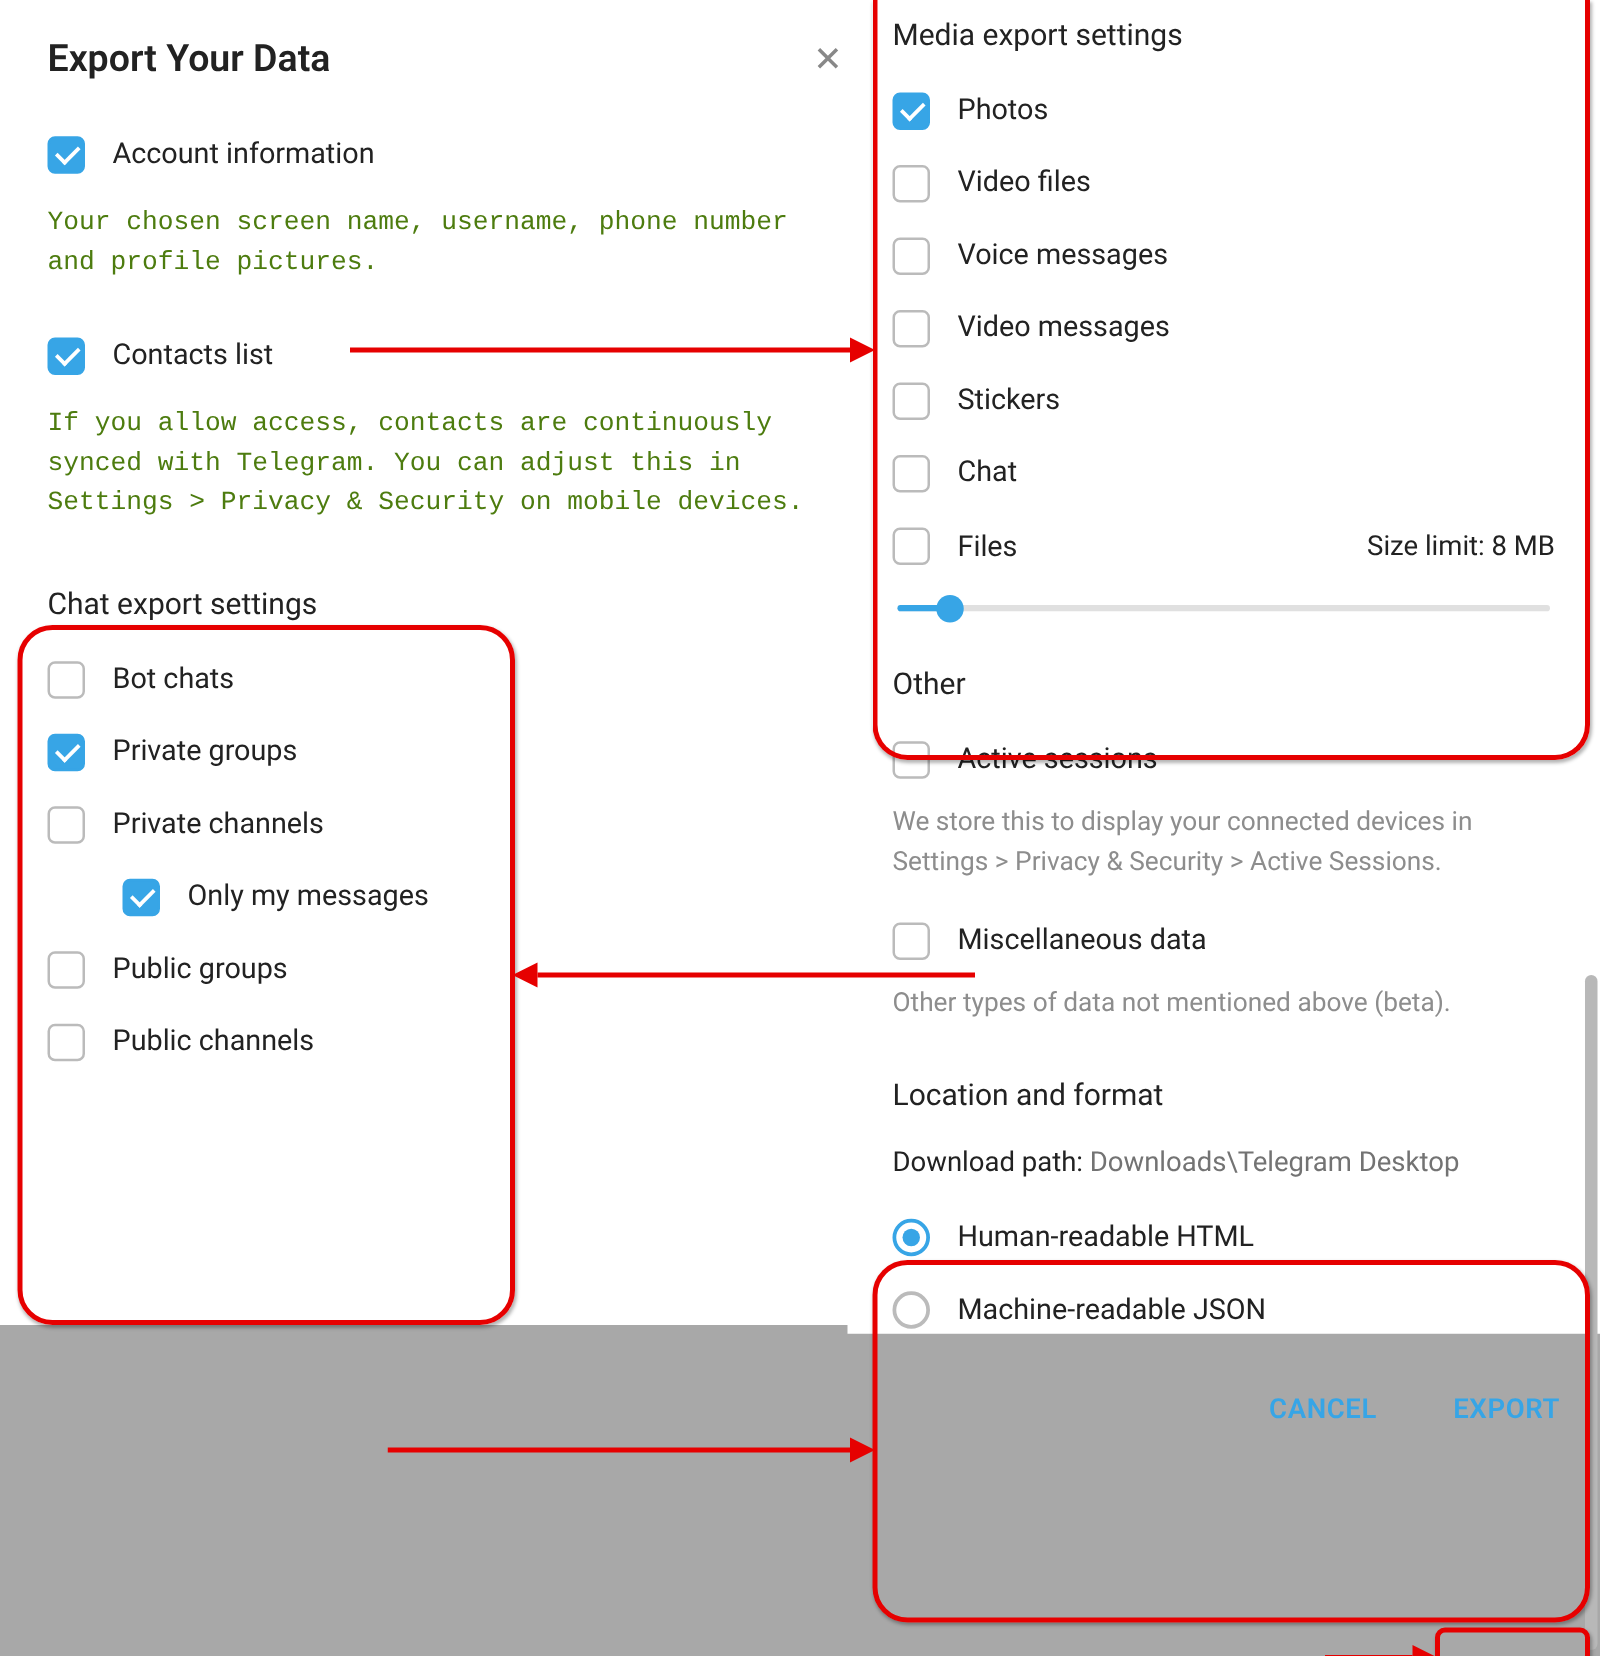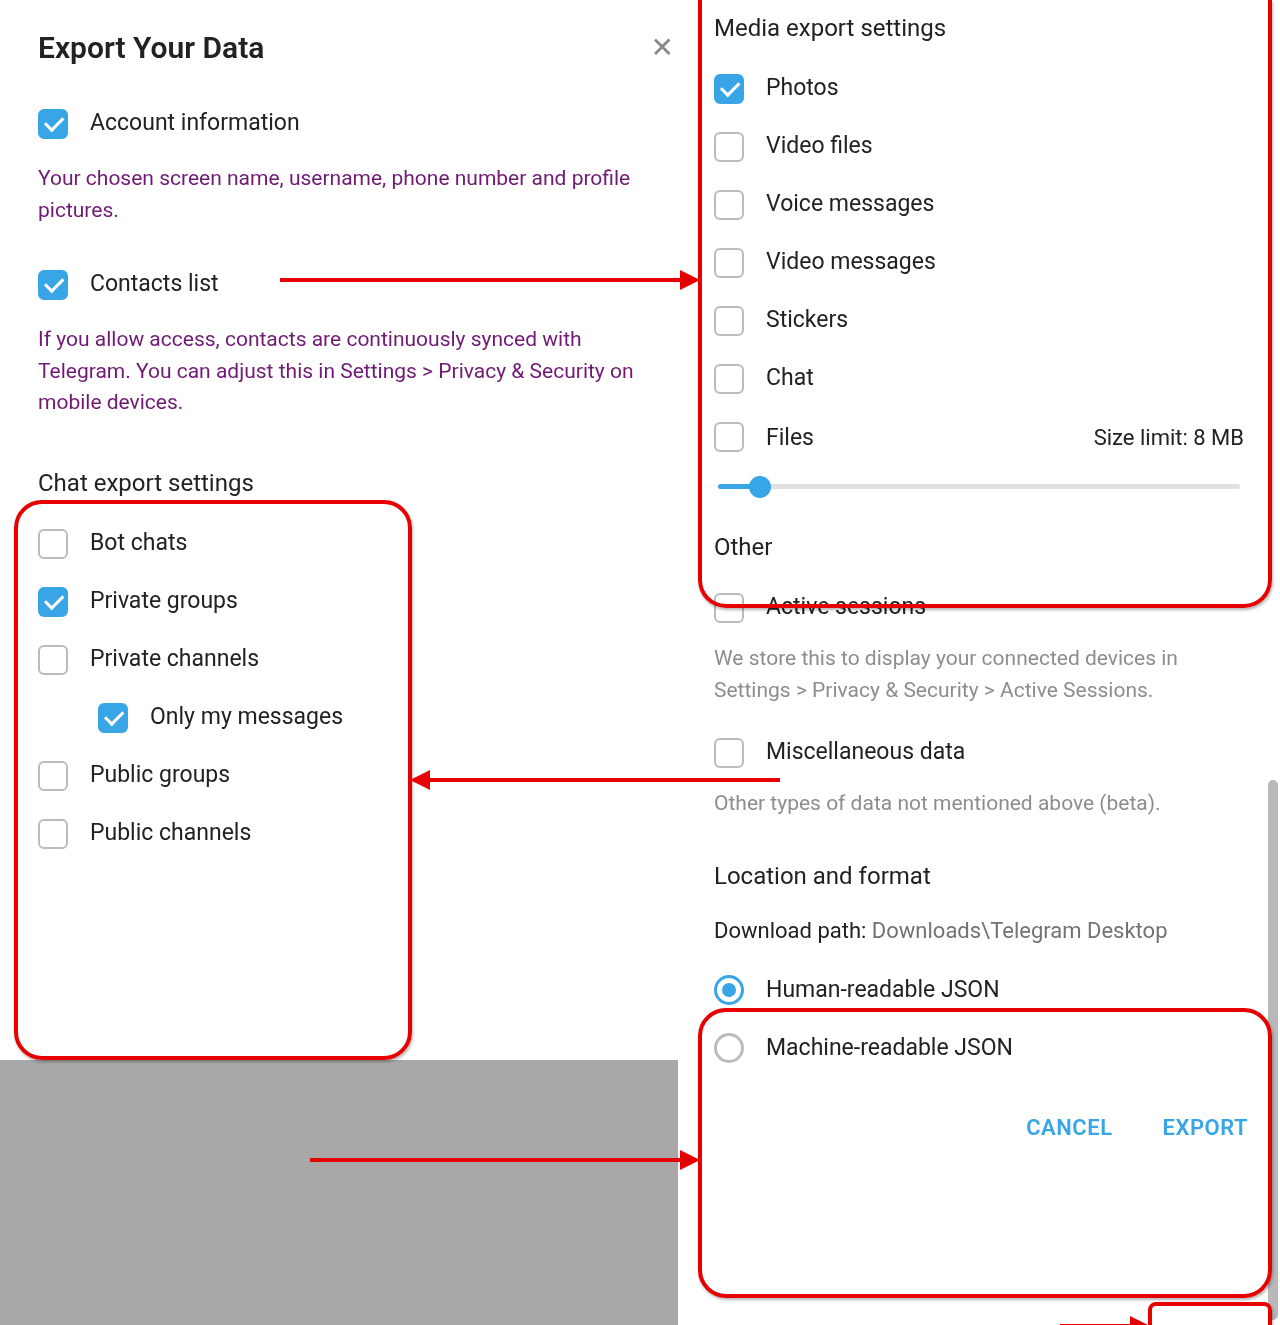"Media export settings" .panel-right { height: 1325px -> 1067px }
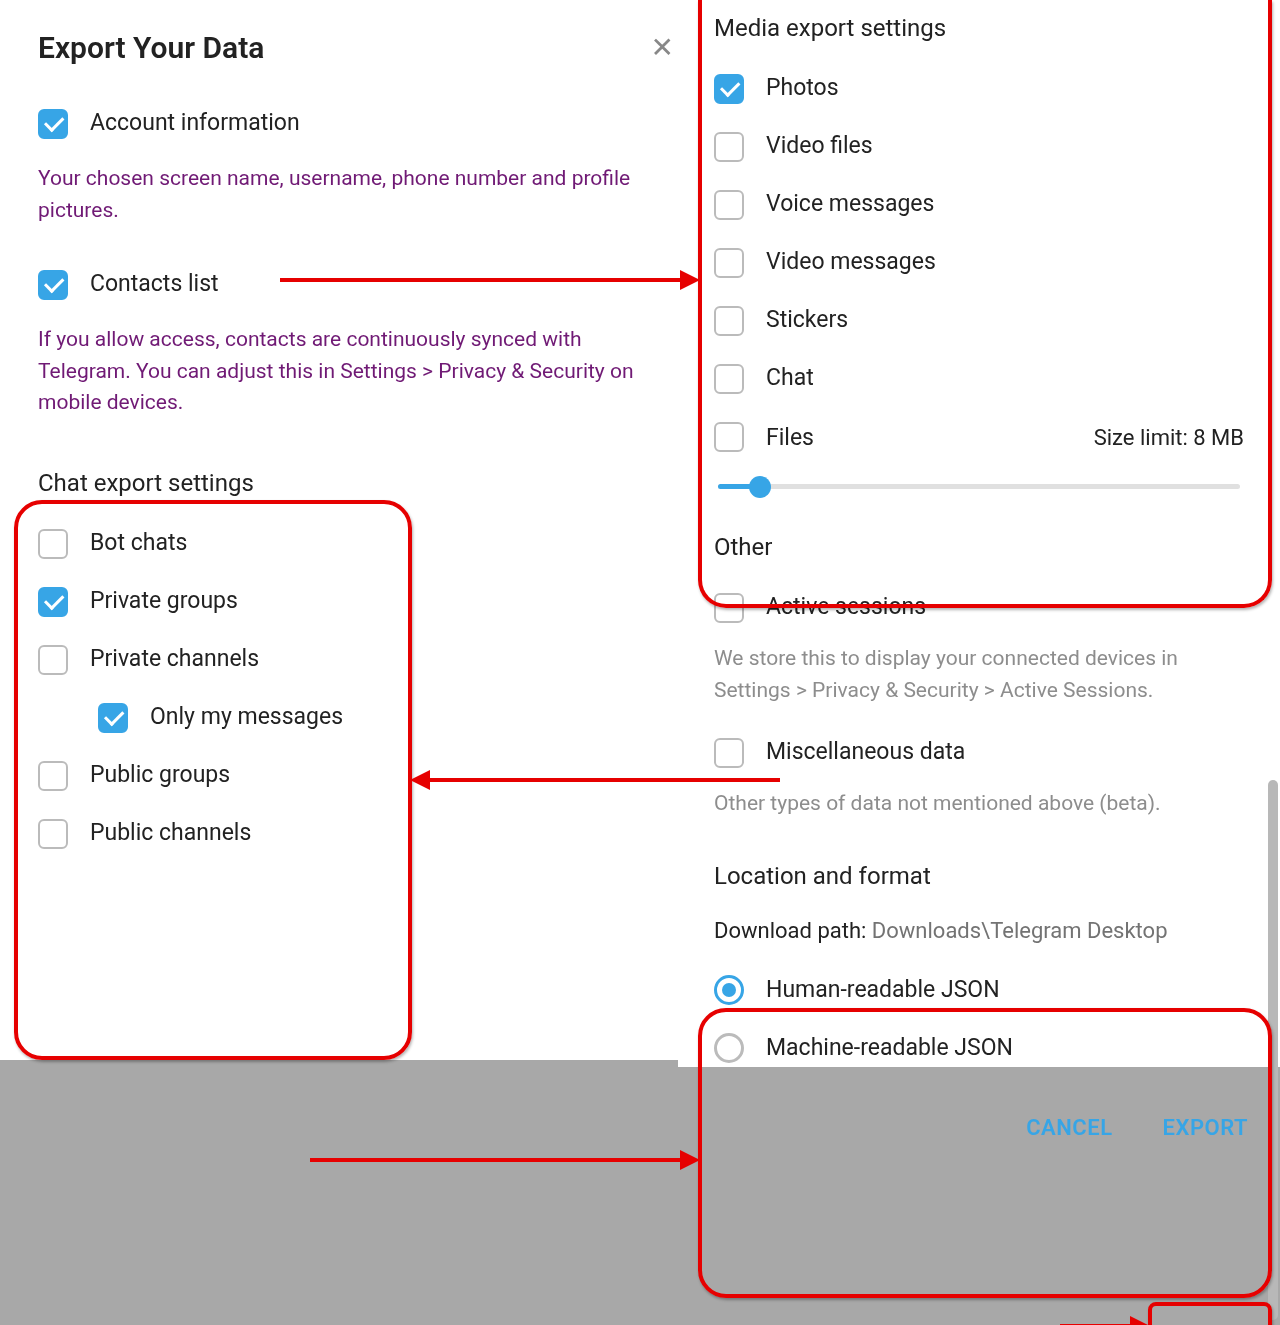"Your chosen screen name, username," .desc-text { color: #701a75 -> #4d7c0f; font-family: none -> Liberation Mono, monospace }
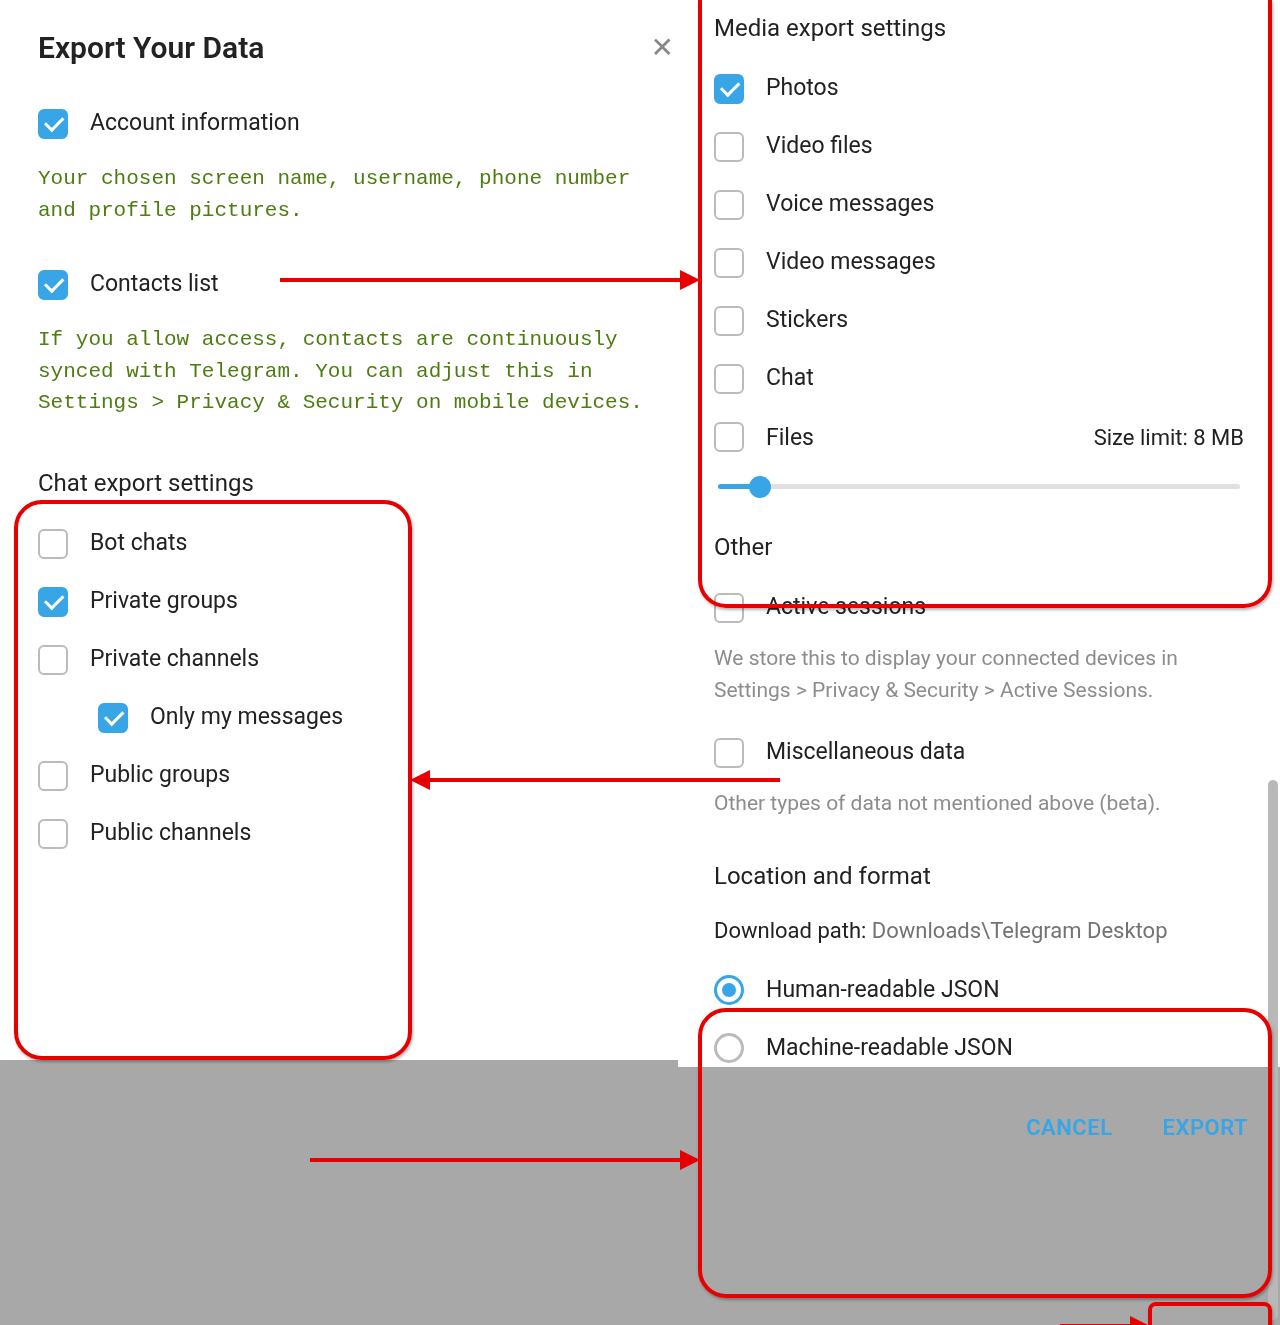"Human-readable JSON" span.radio-label { text: JSON -> HTML }
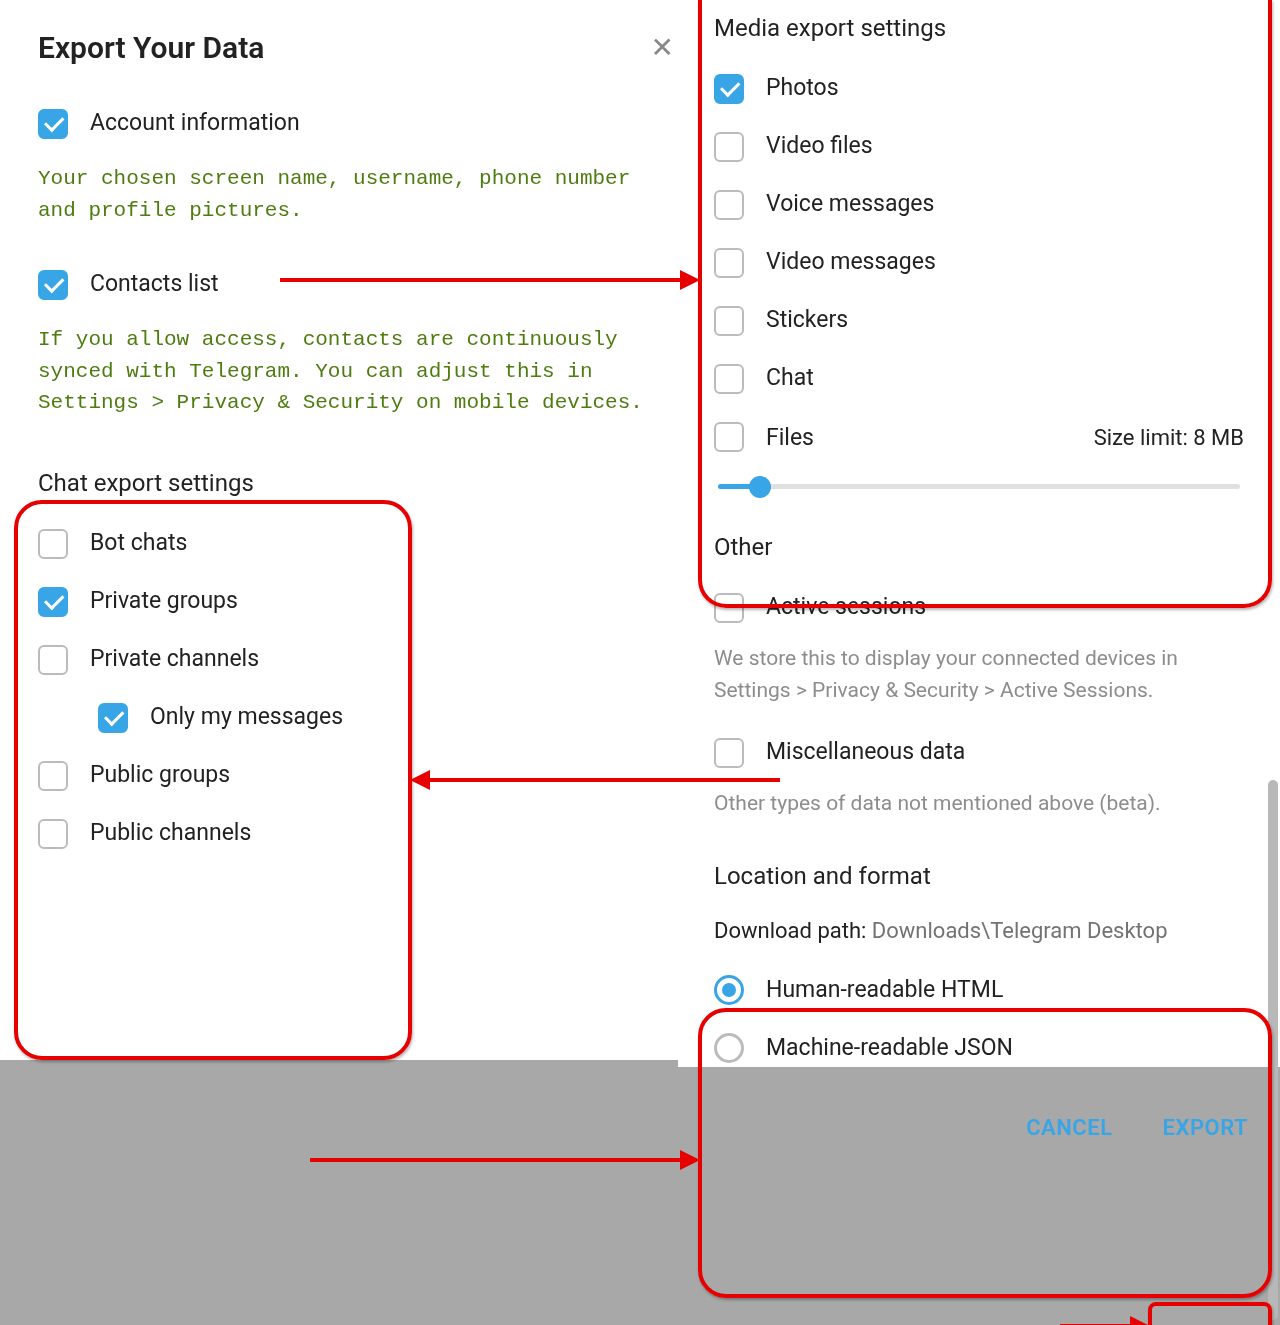"CANCEL" .button-row { gap: 14px -> 25px }
